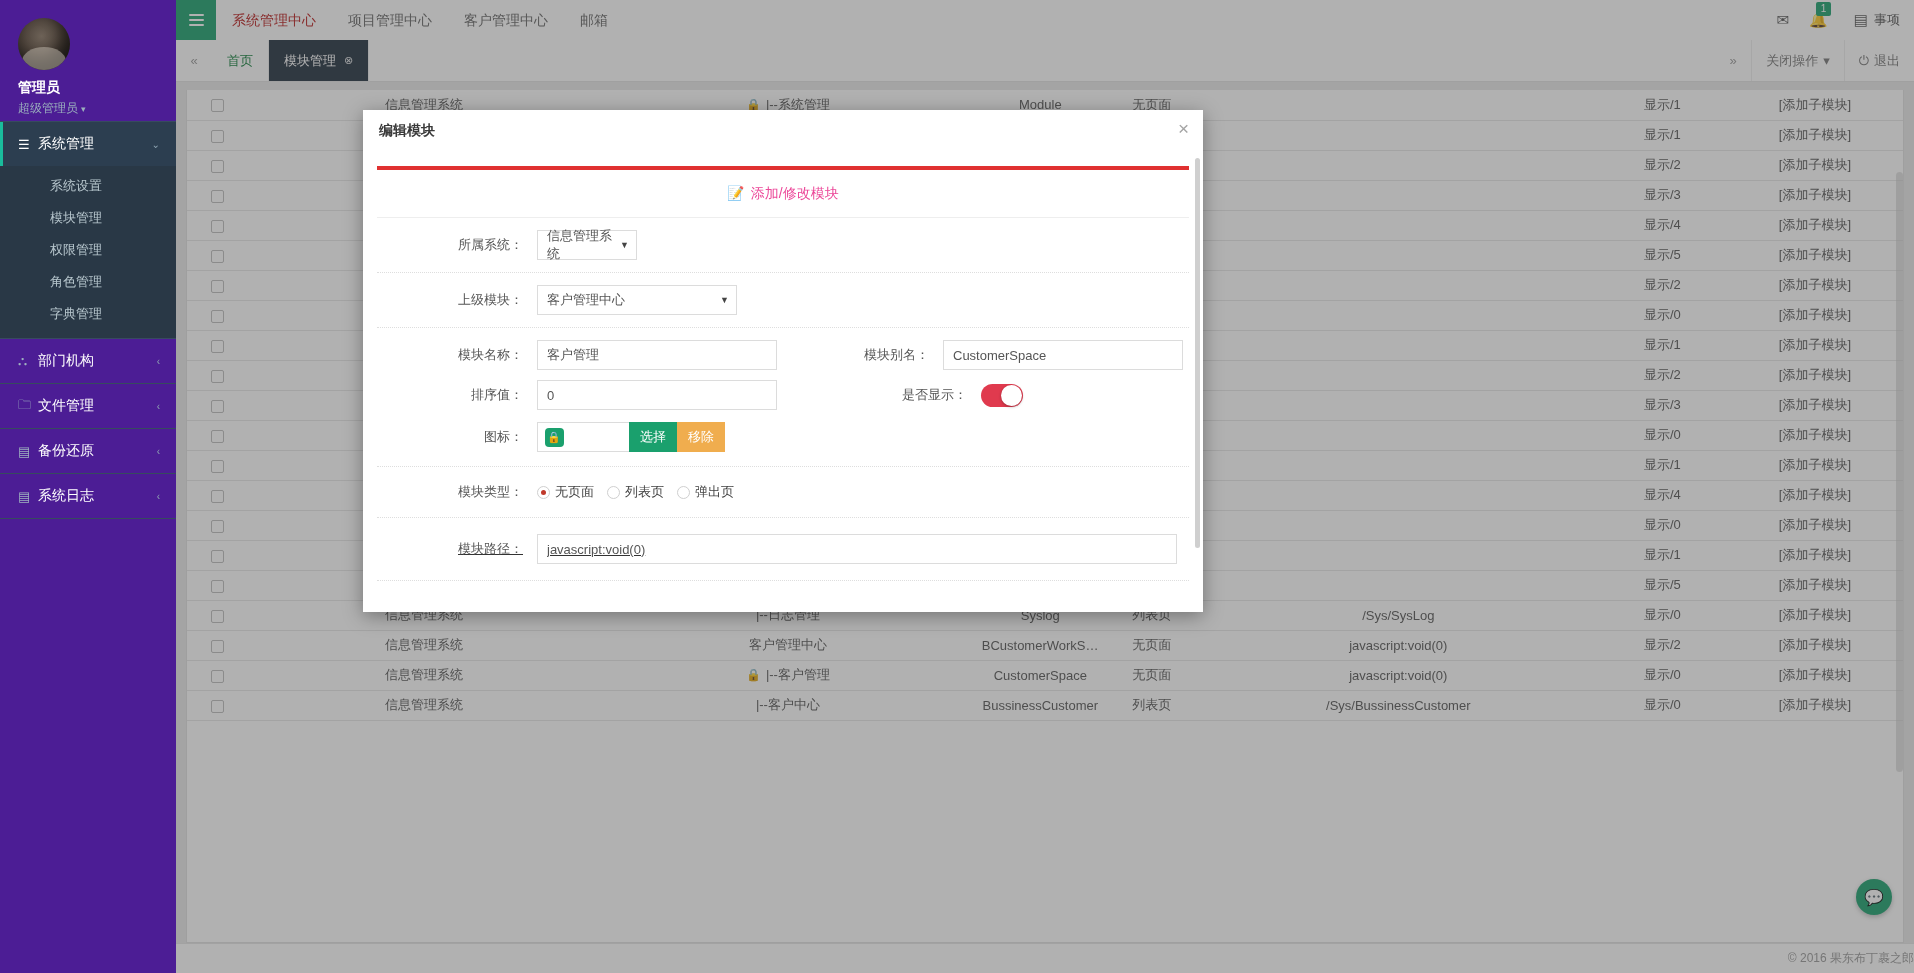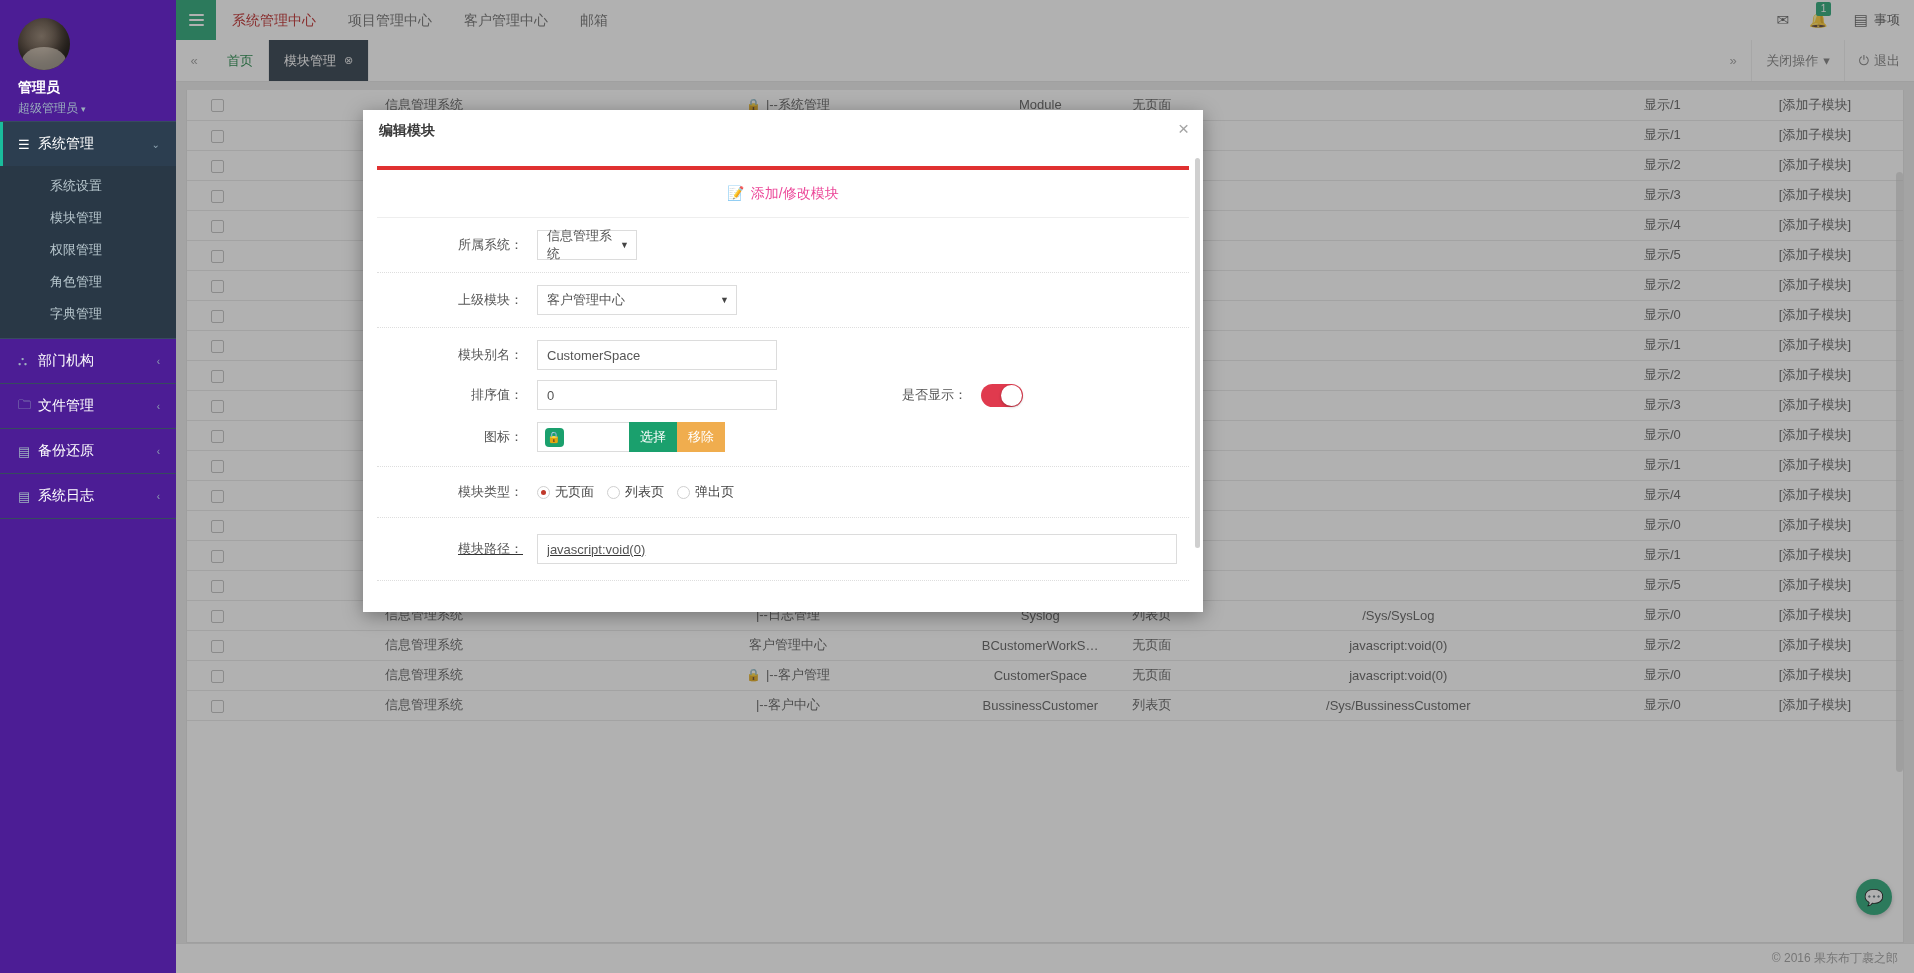"模块名称：" div.fcell { html: none -> <div> <div>模块名称：</div> <input> </div> }
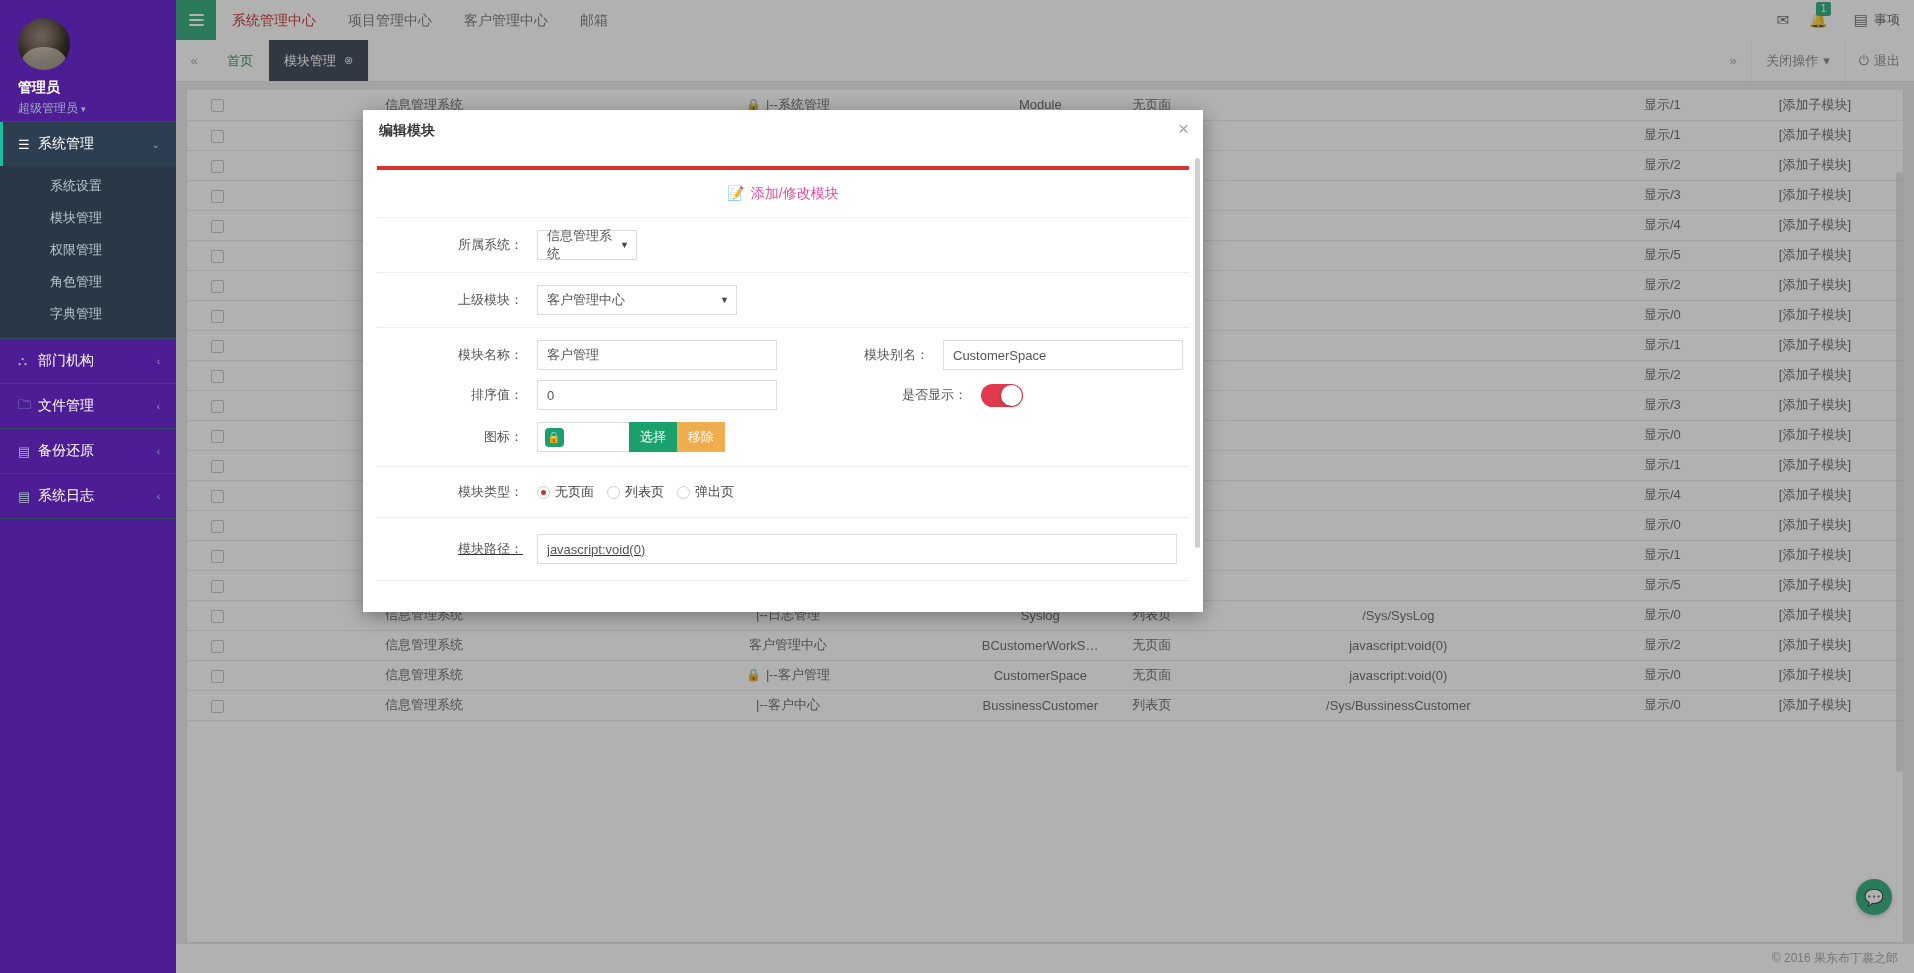"© 2016 果东布丁裹之郎" #footer { padding-right: 16px -> none }
